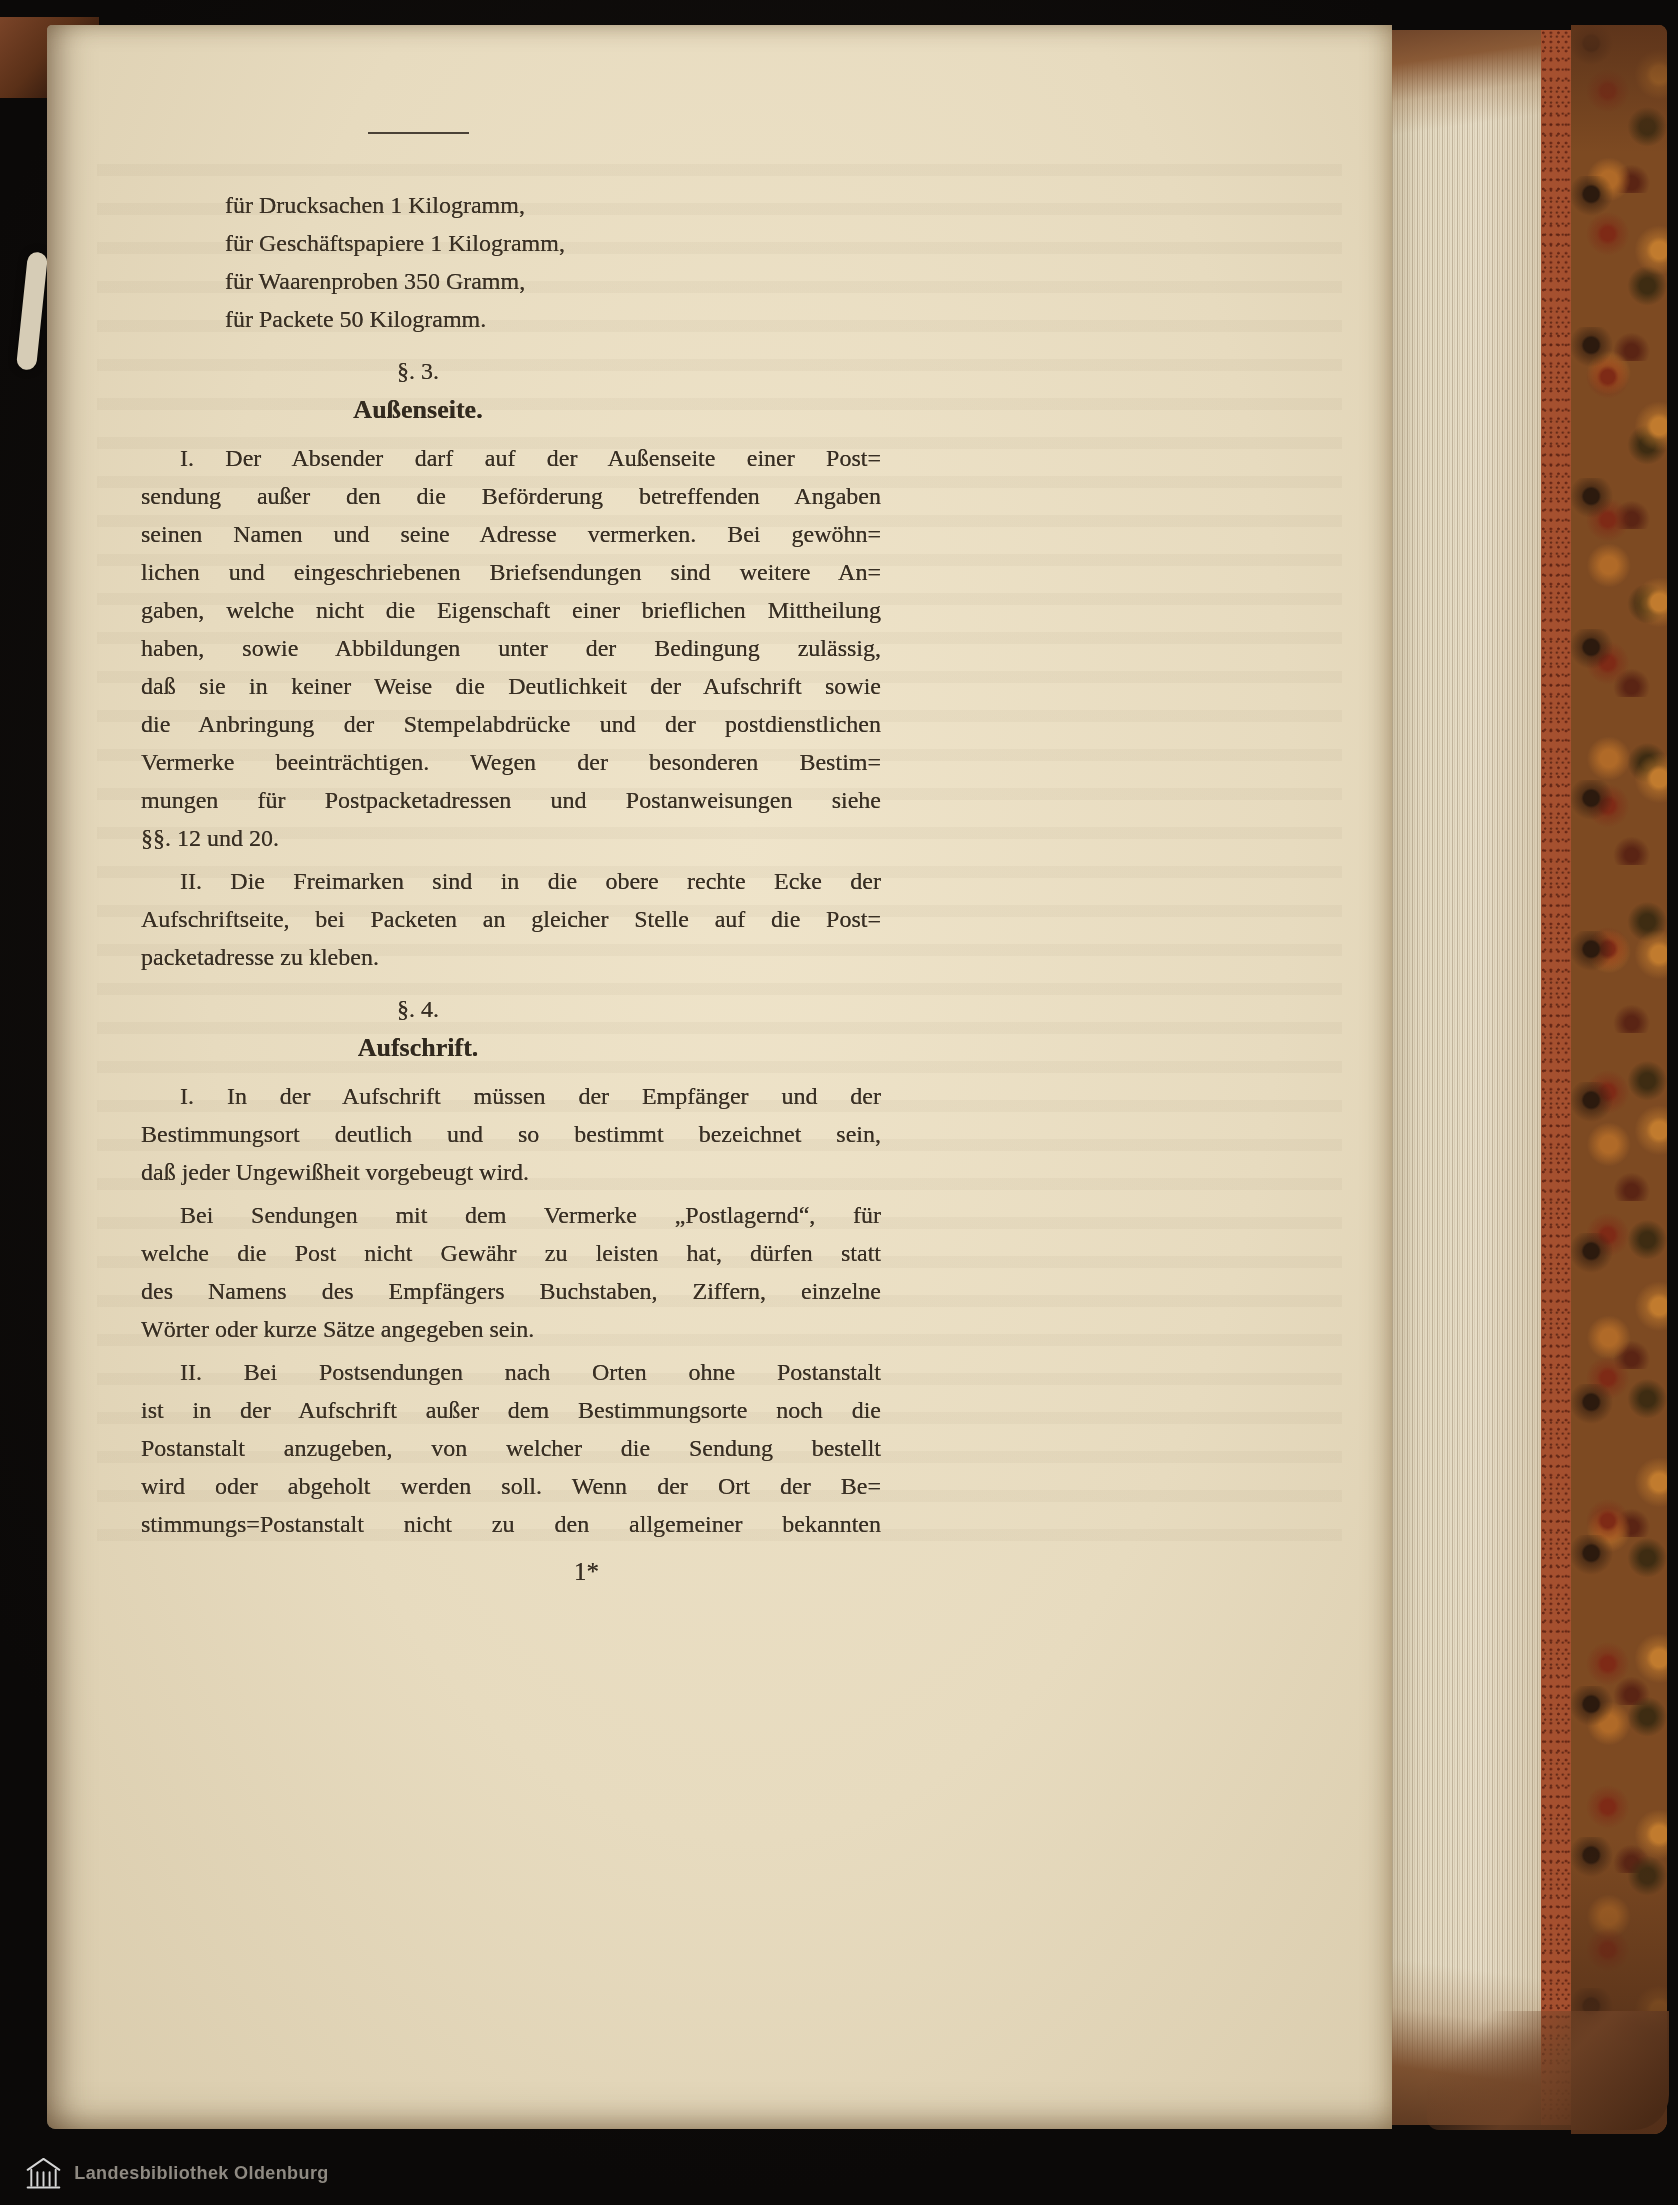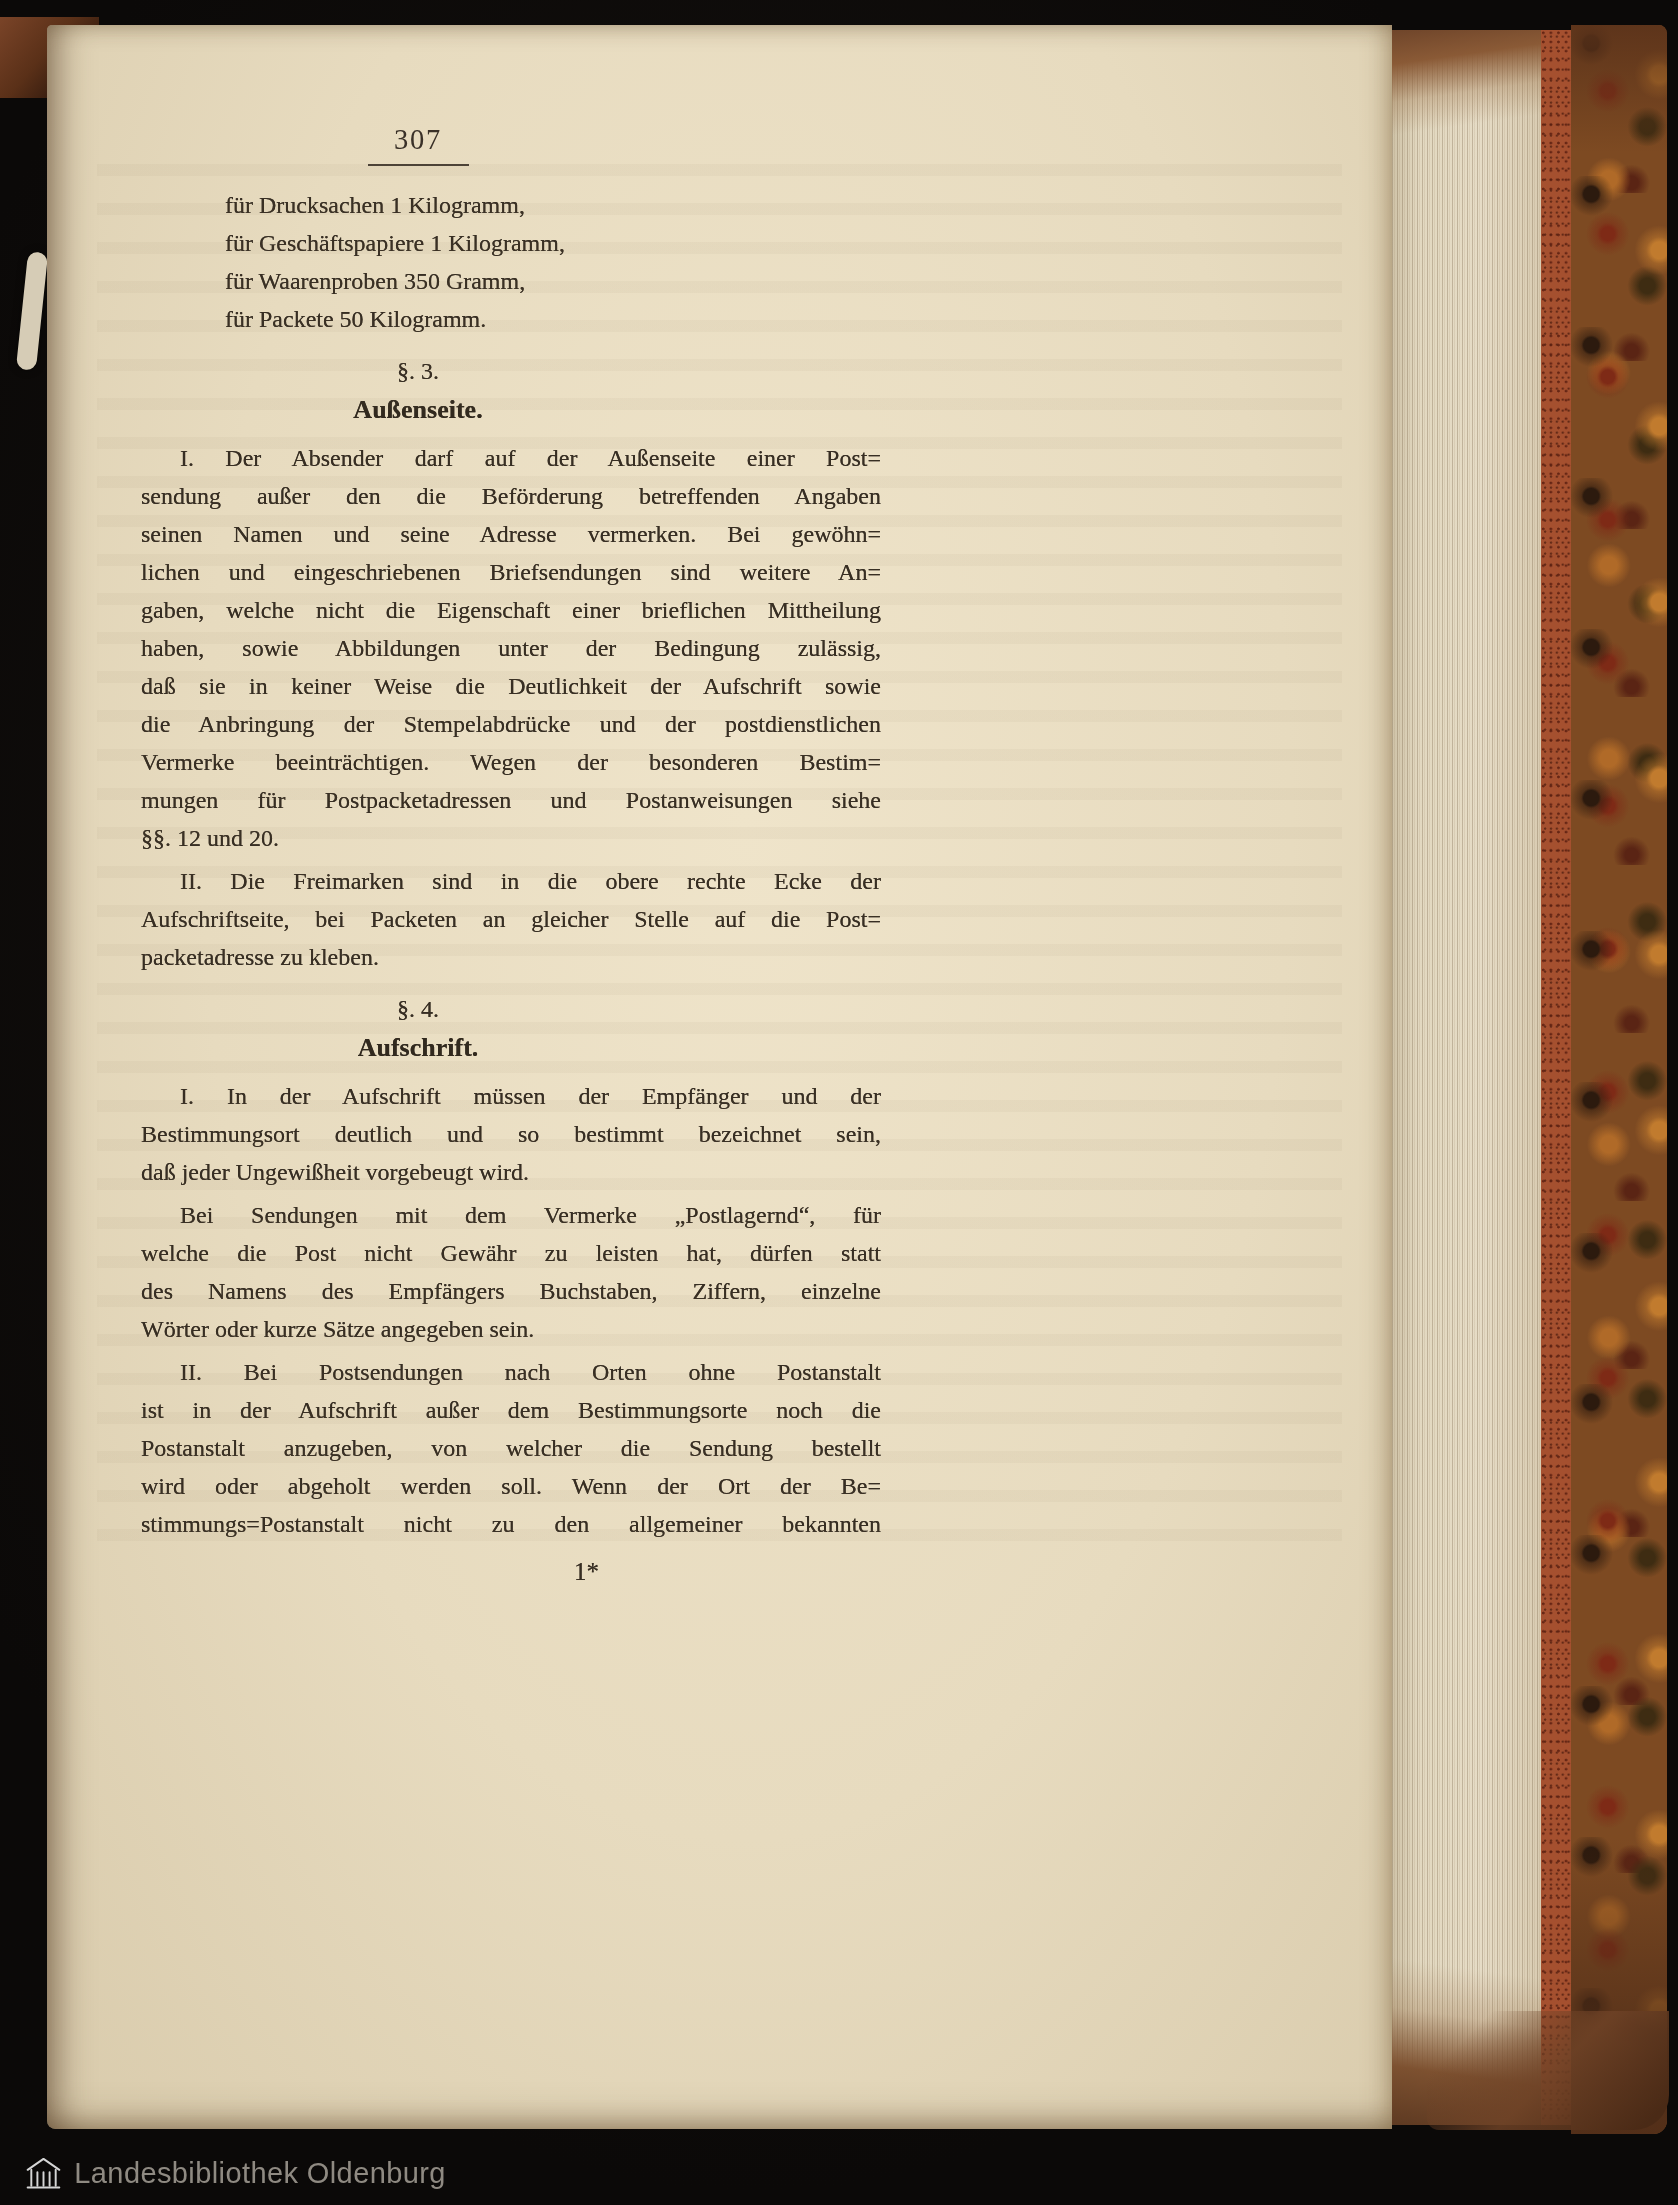"307" div.pagenum { html: <div>307</div> -> none }
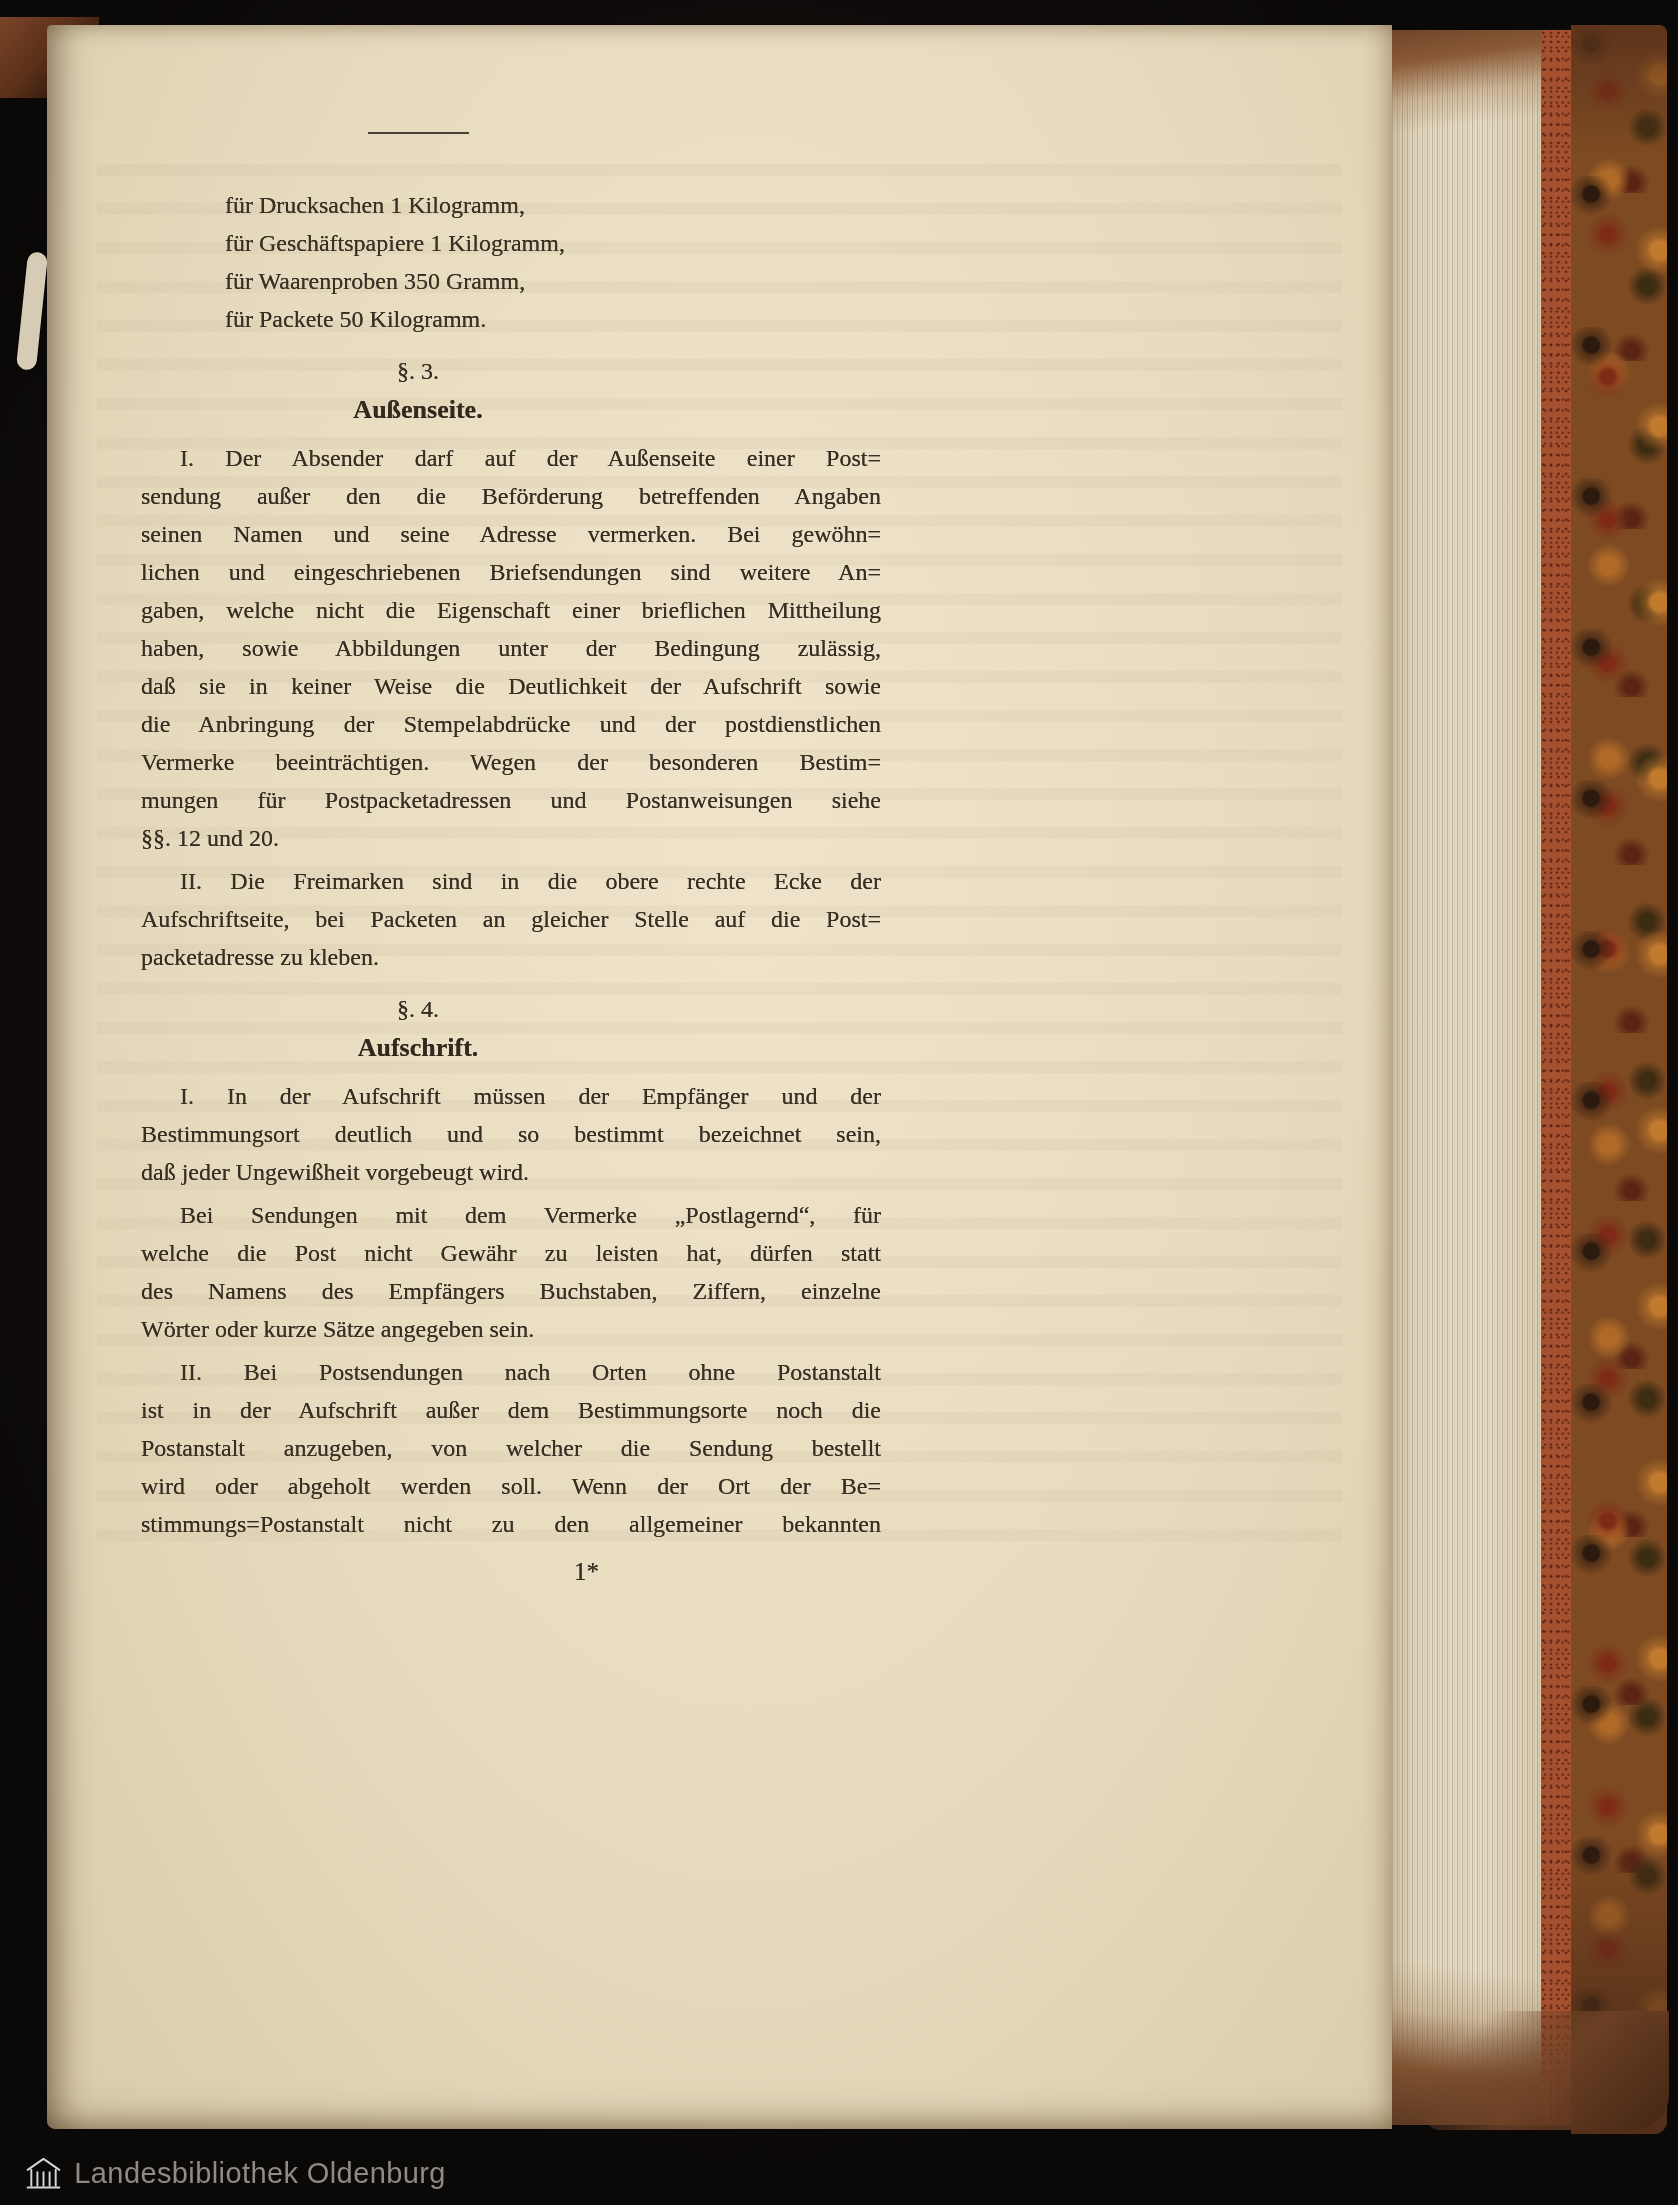"Landesbibliothek Oldenburg" .wm-label { font-size: 29px -> 18px; font-weight: none -> bold }
